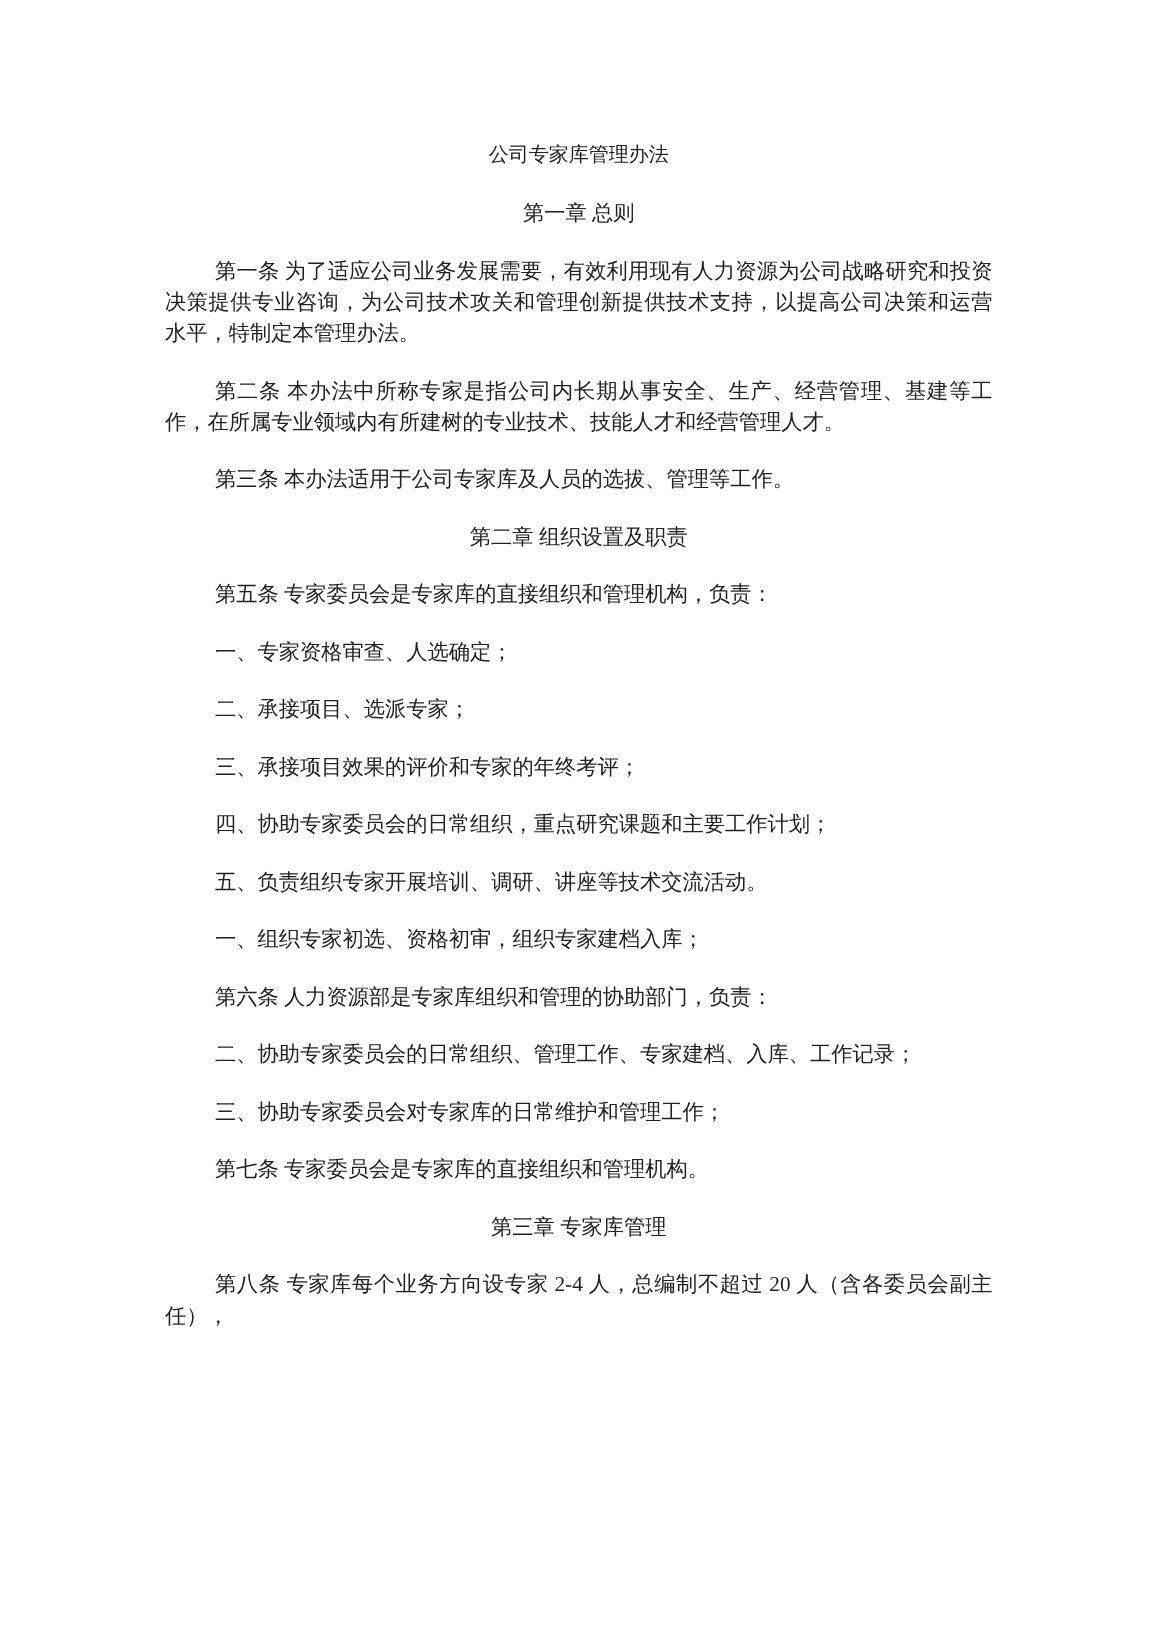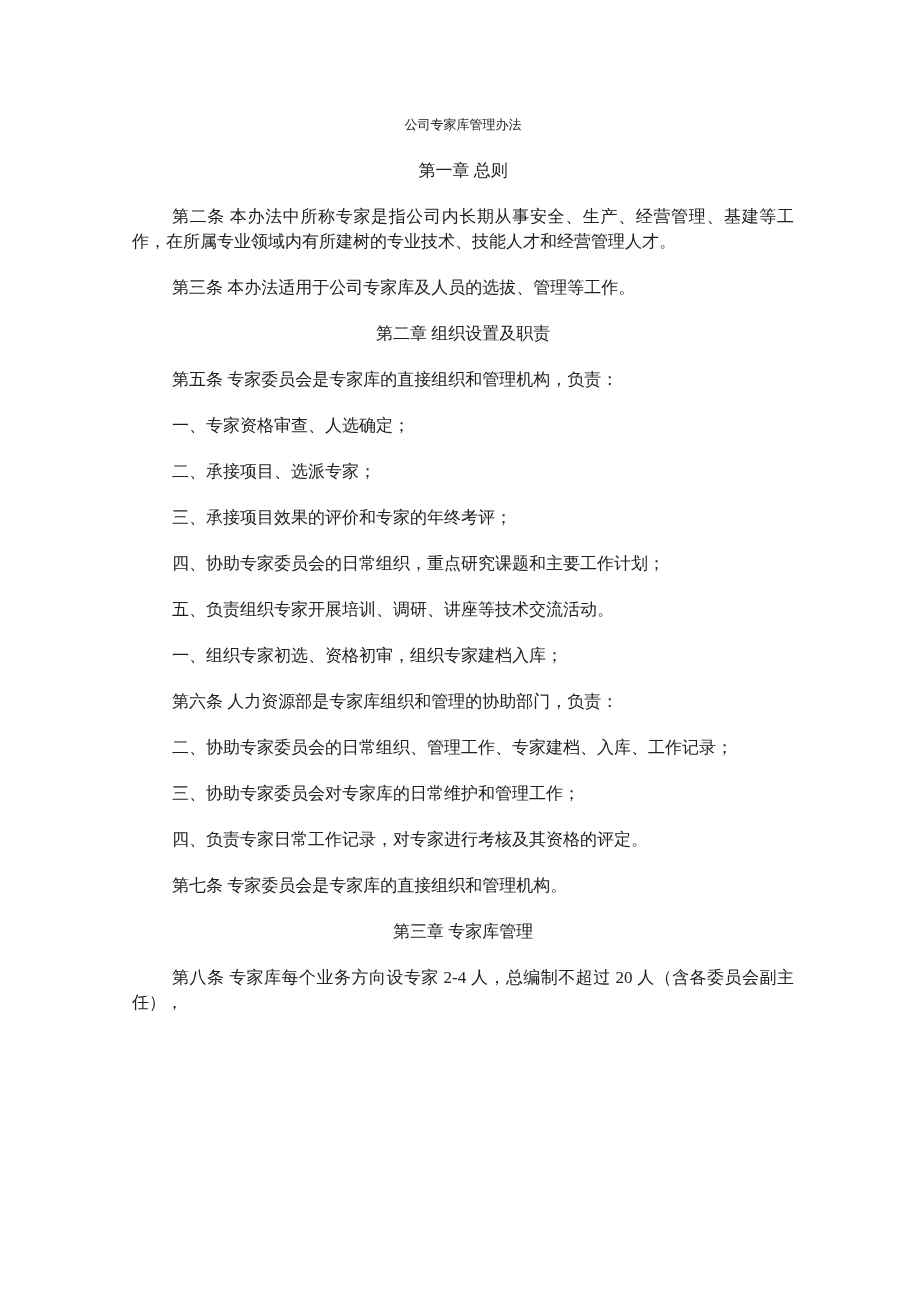"公司专家库管理办法" .doc-title { font-size: 13px -> 16px }
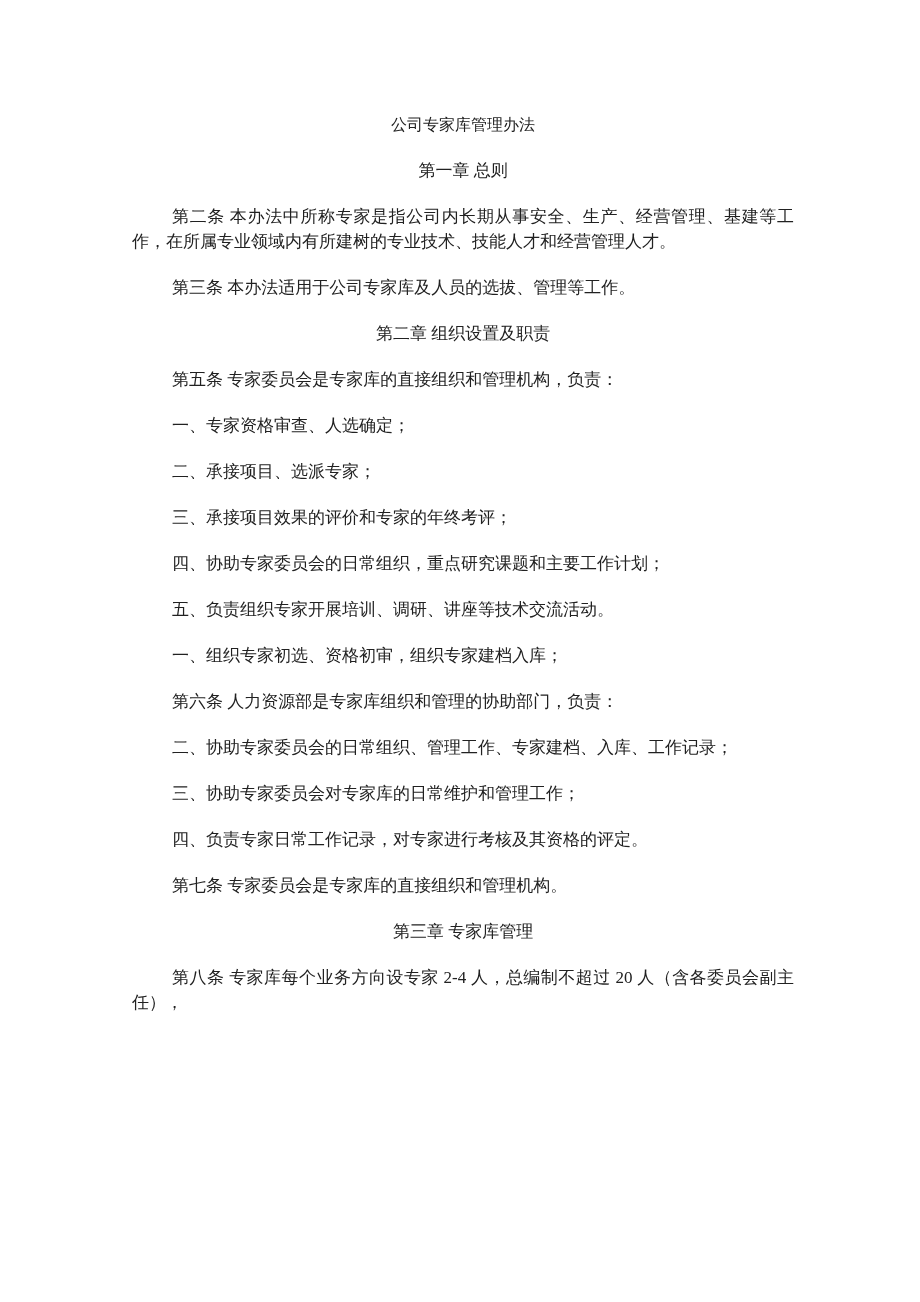"第一条" p.doc-para { html: none -> <p>第一条 为了适应公司业务发展需要，有效利用现有人力资源为公司战略研究和投资决策提供专业咨询，为公司技术攻关和管理创新提供技术支持，以提高公司决策和运营水平，特制定本管理办法。</p> }
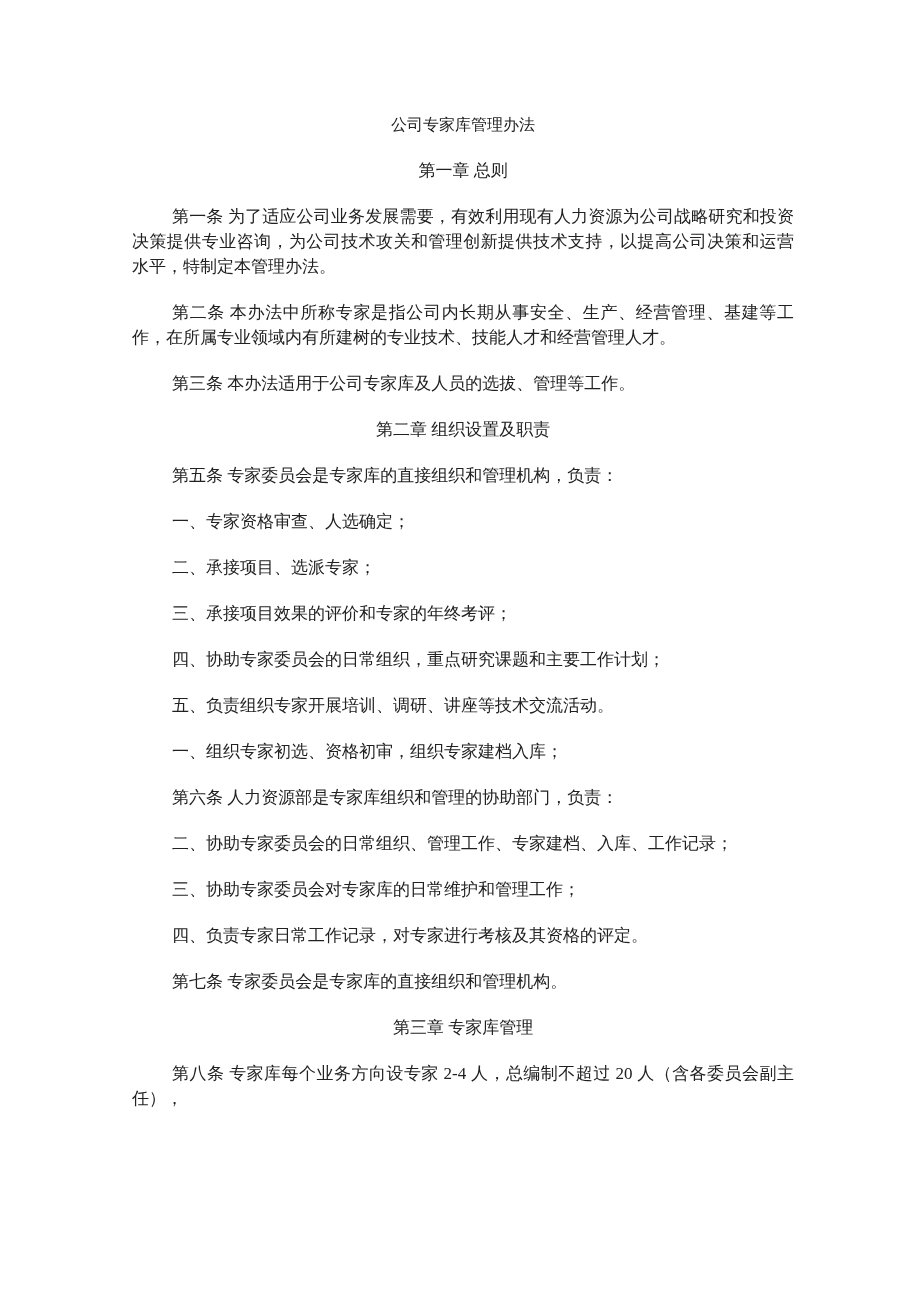"四、负责专家日常工作记录，对专家进行考核及其资格的评定。" p.doc-para { html: <p>四、负责专家日常工作记录，对专家进行考核及其资格的评定。</p> -> none }
